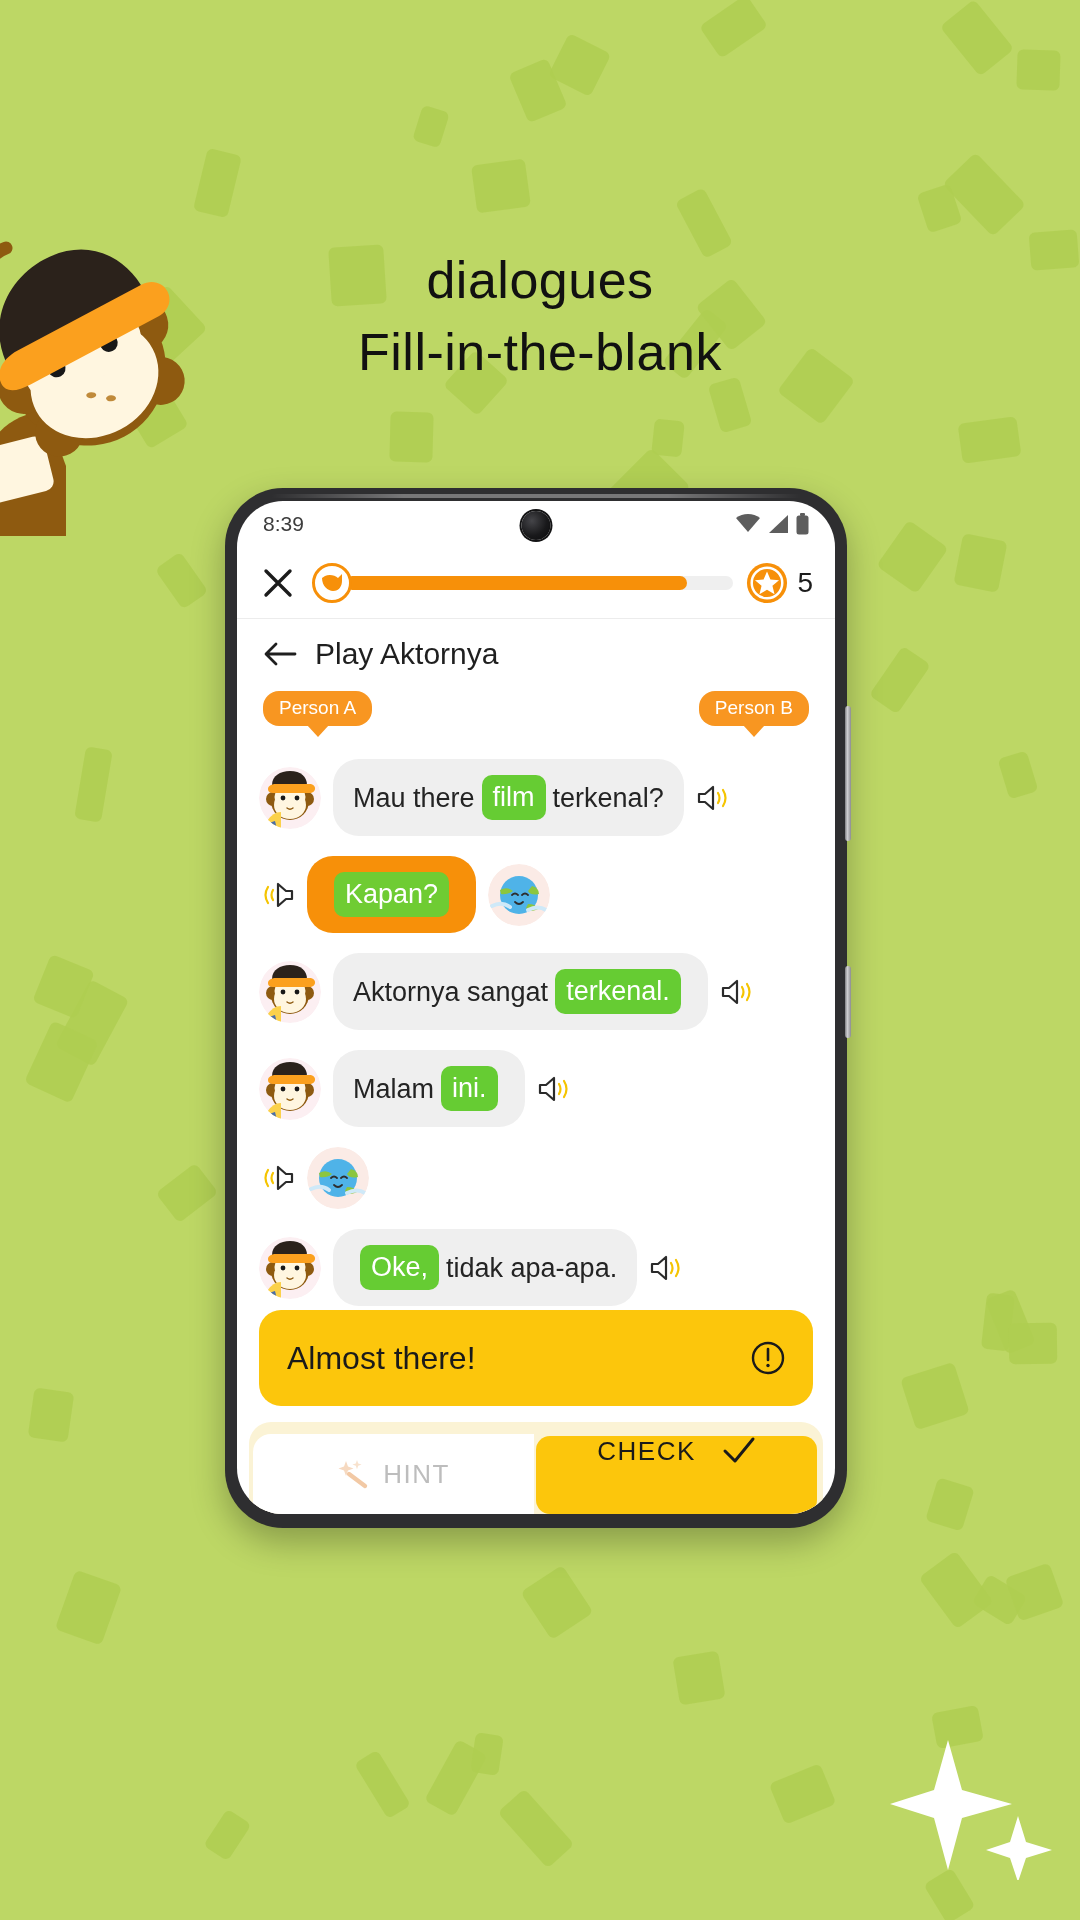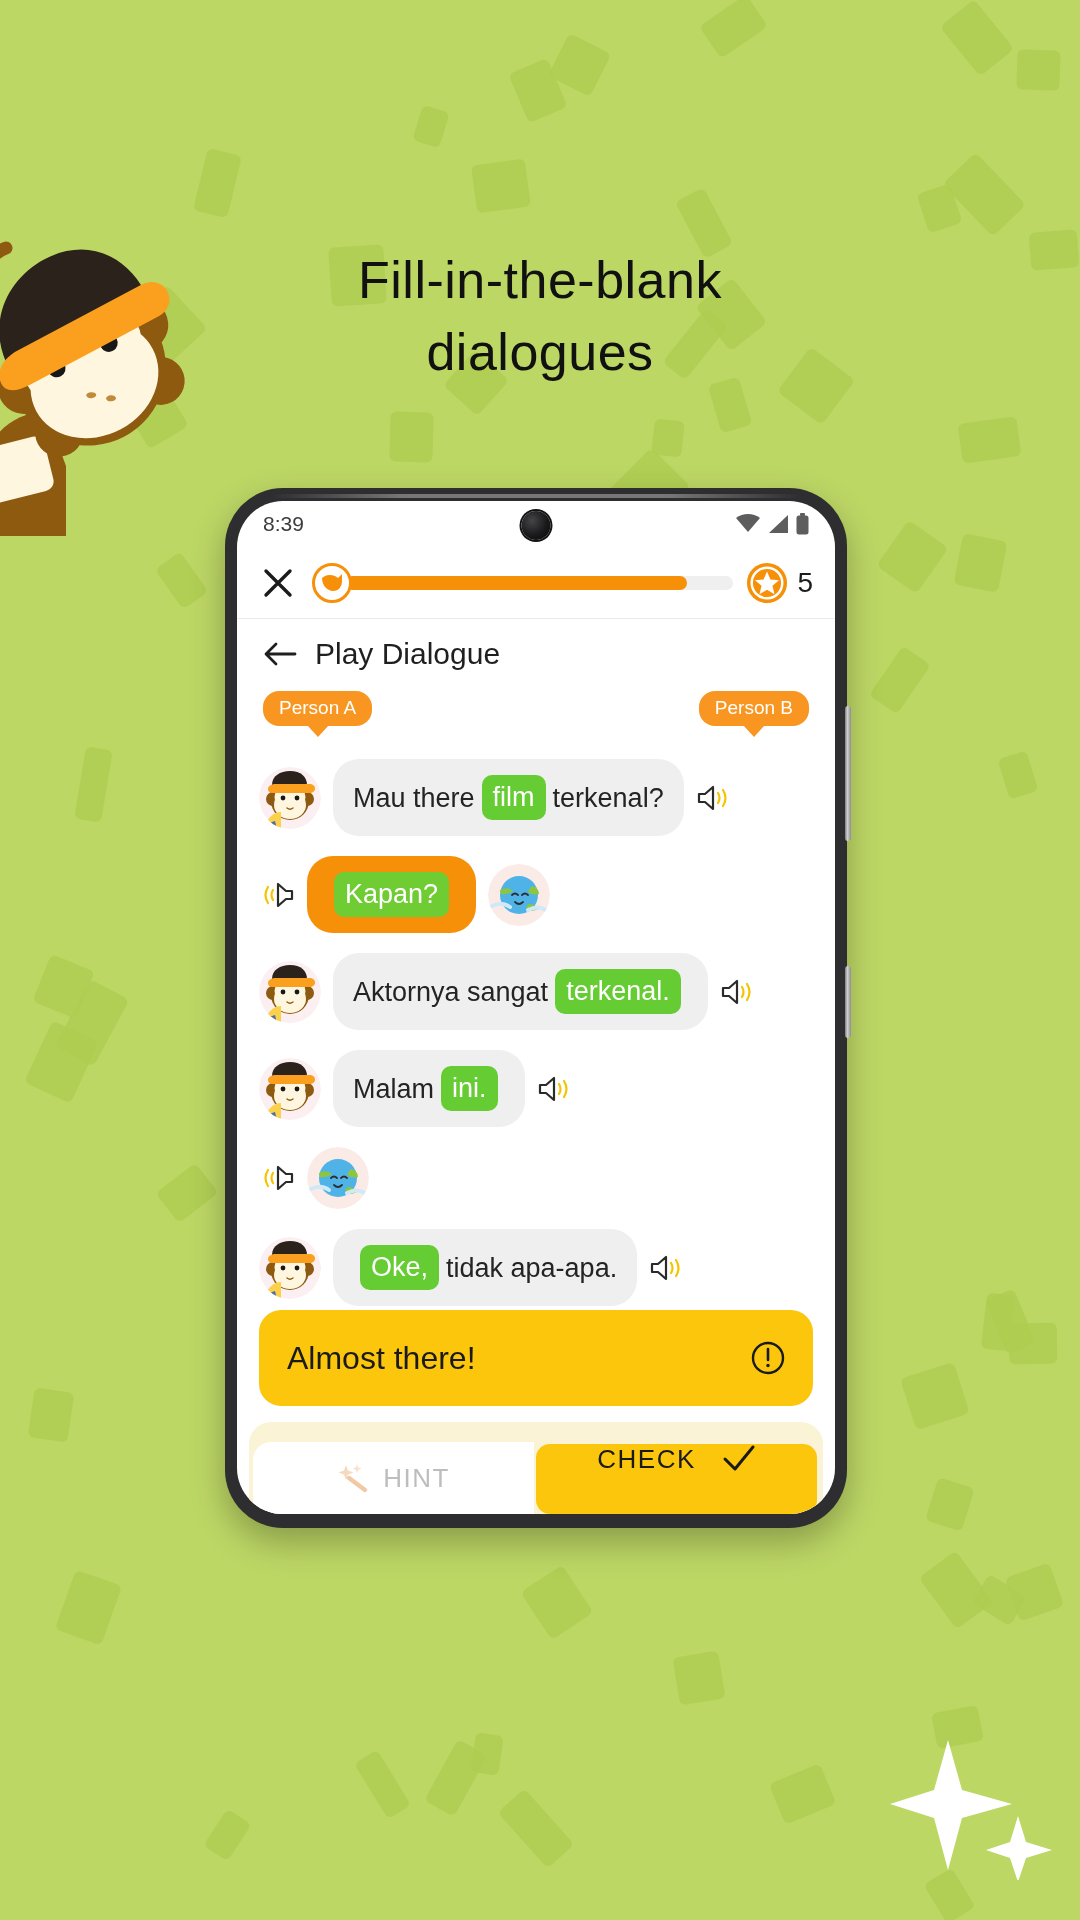"Fill-in-the-blank" div { order: before "dialogues" -> after "dialogues" }
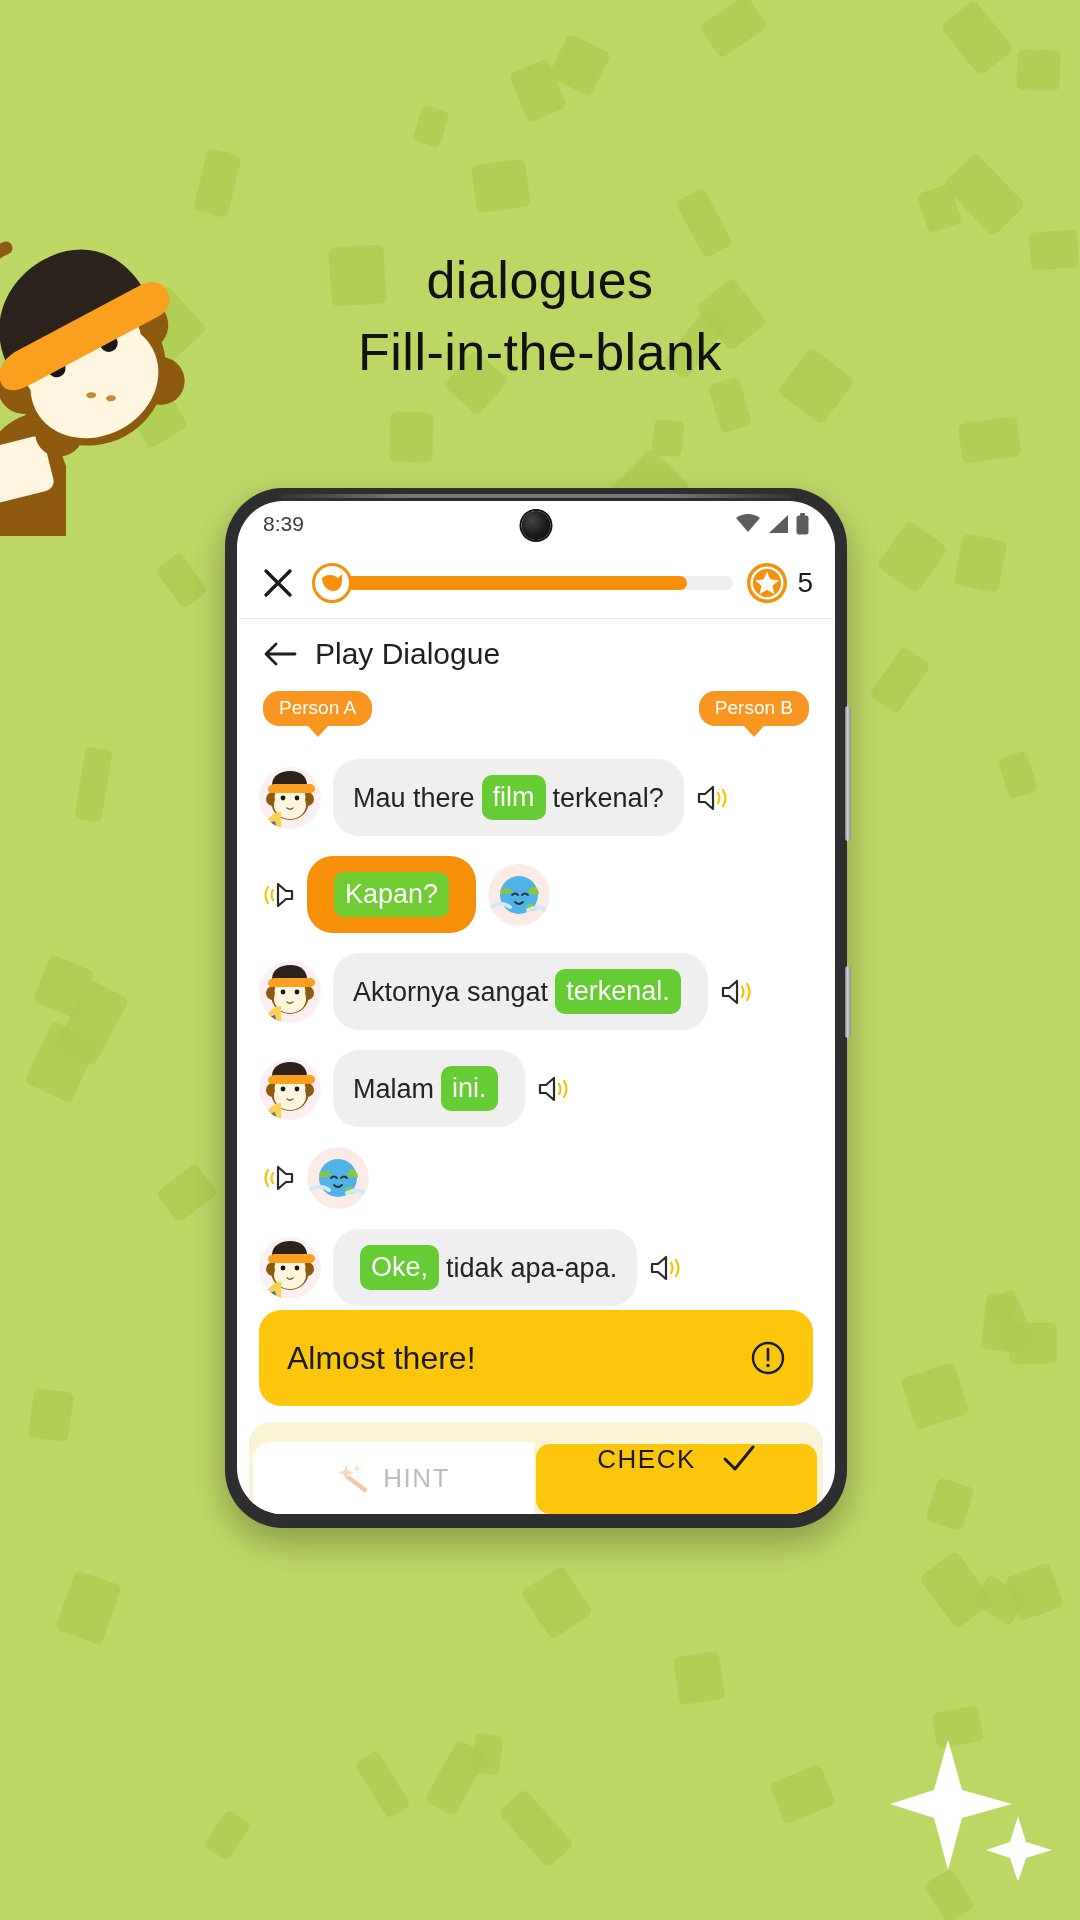"Play Dialogue" div { text: Dialogue -> Aktornya }
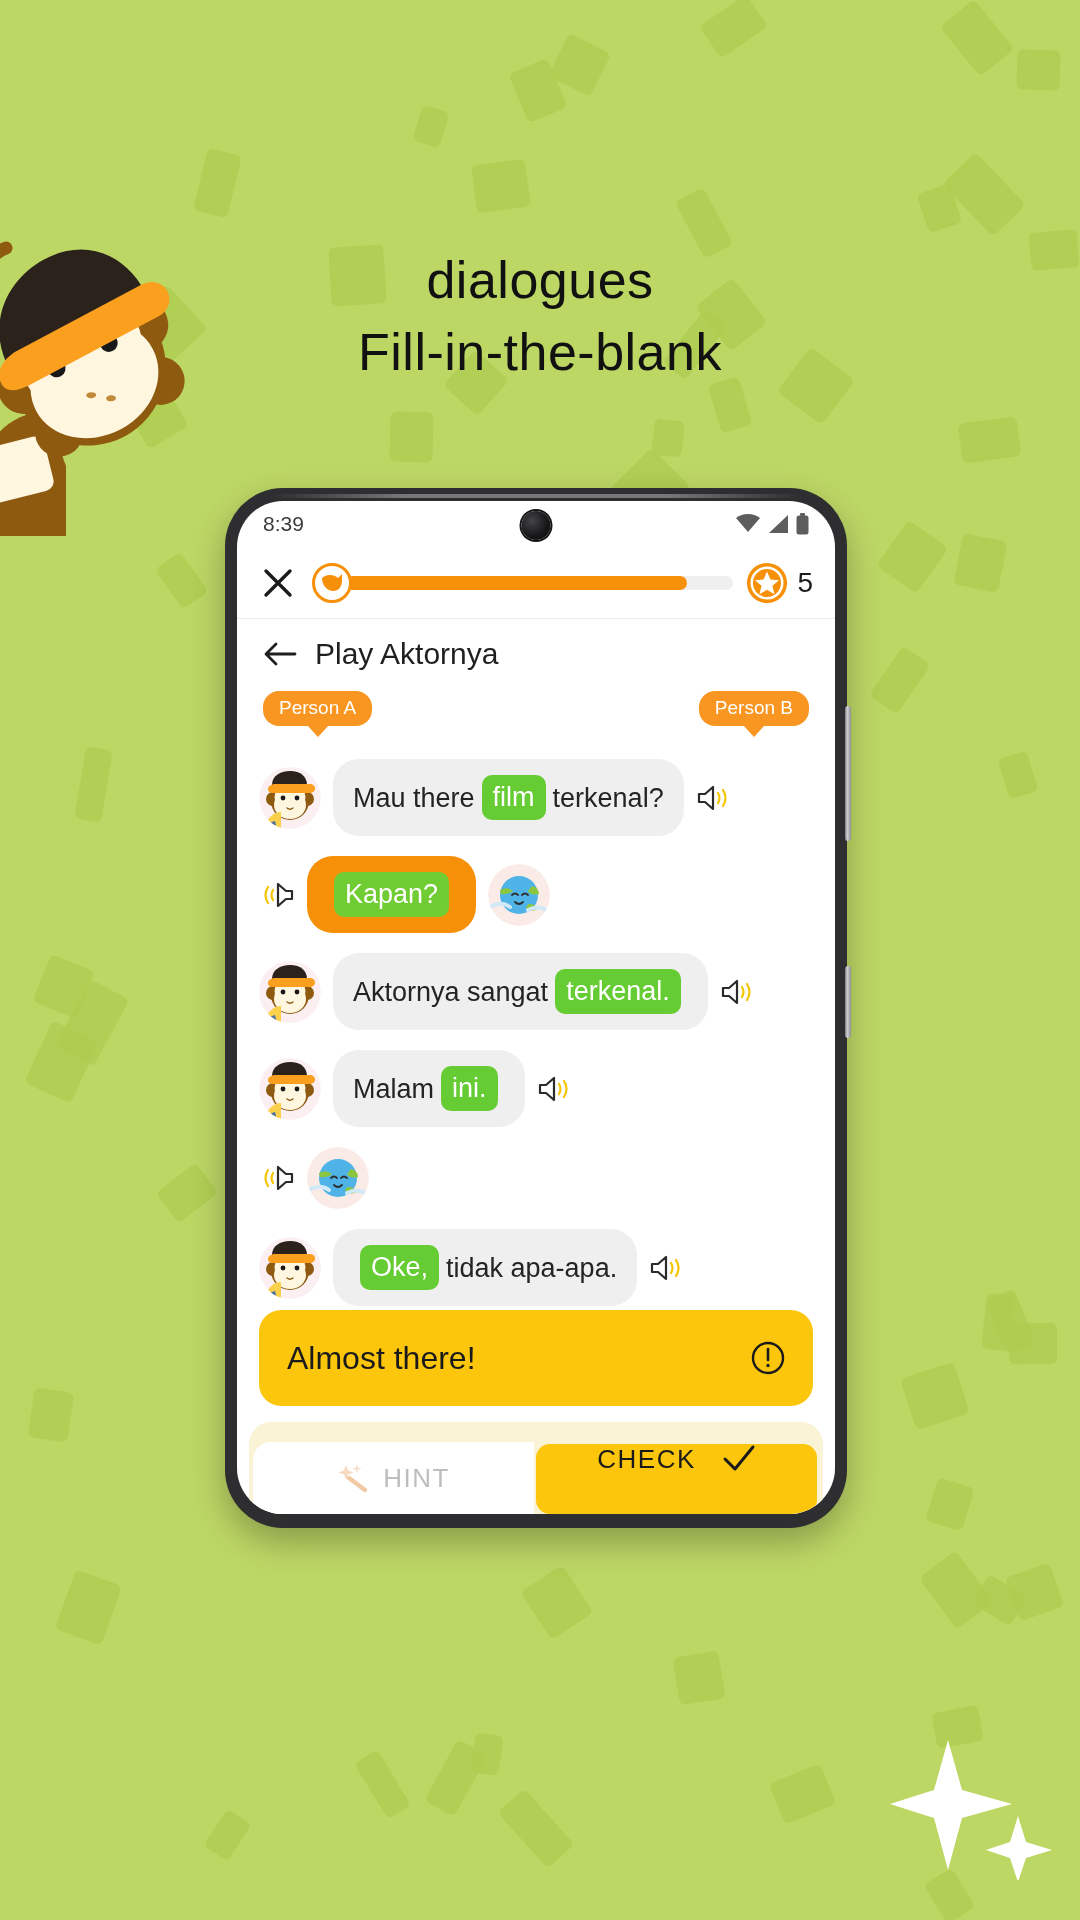"HINT" #btnbar { padding: 20px 4px 0 -> 12px 4px 0 }
